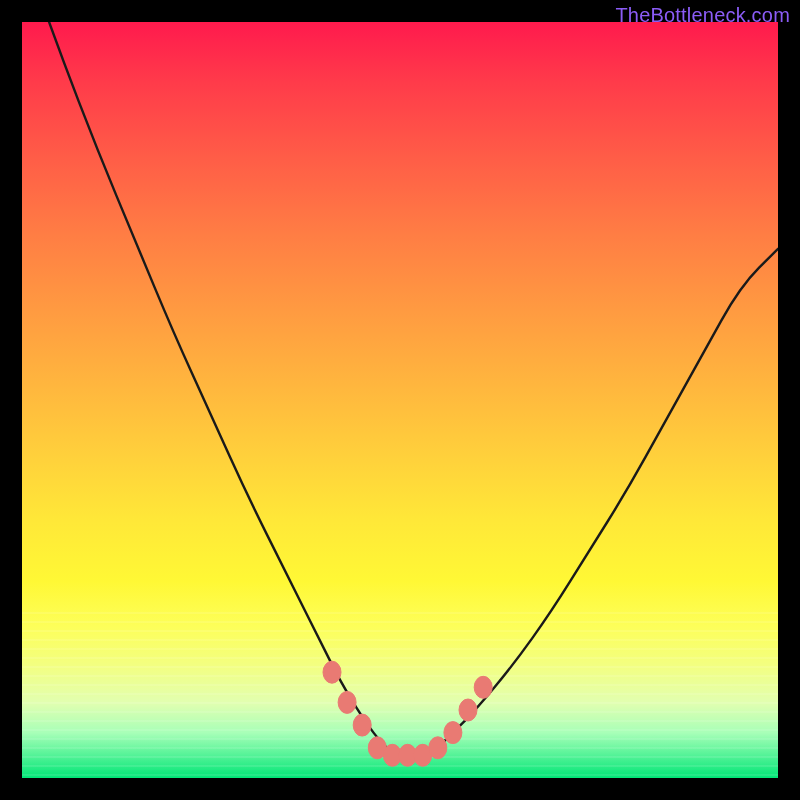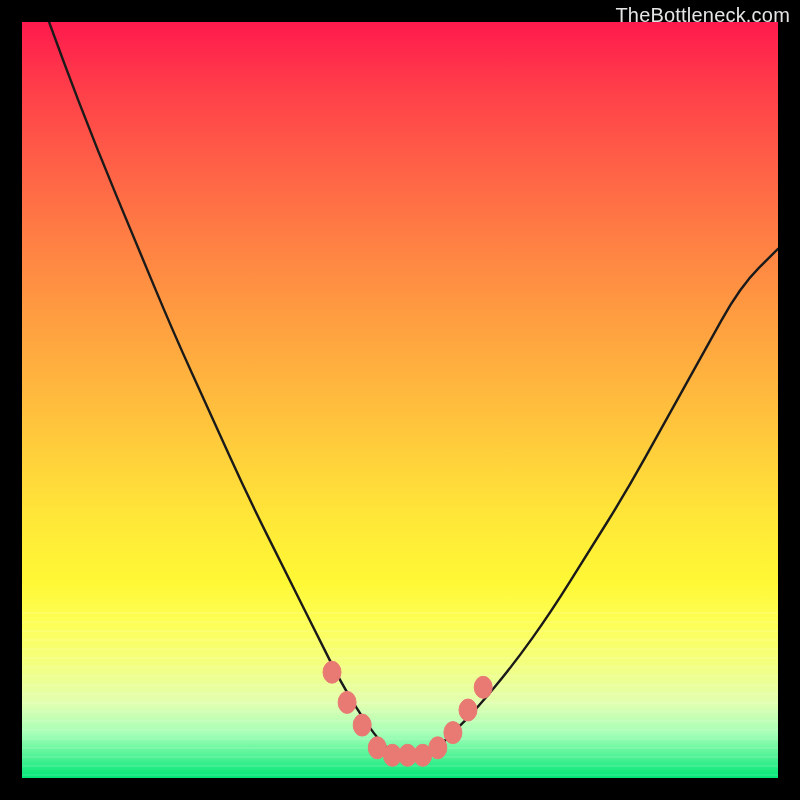"TheBottleneck.com" .watermark { color: #e5e5e5 -> #8b5cf6 }
